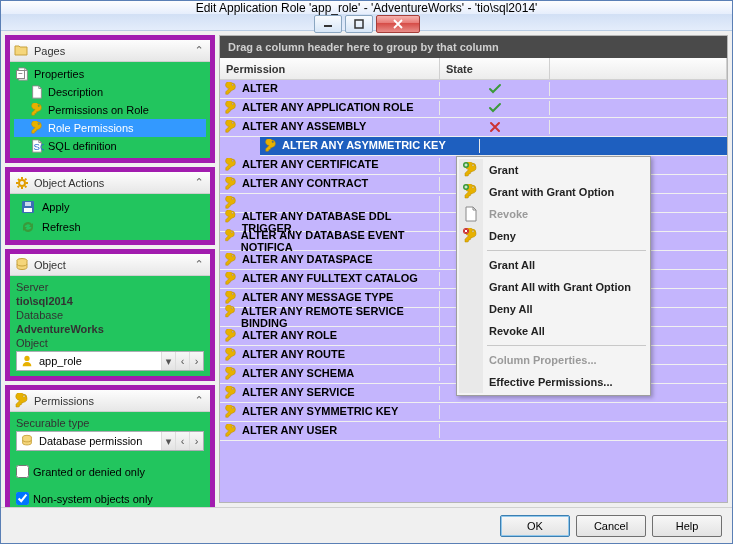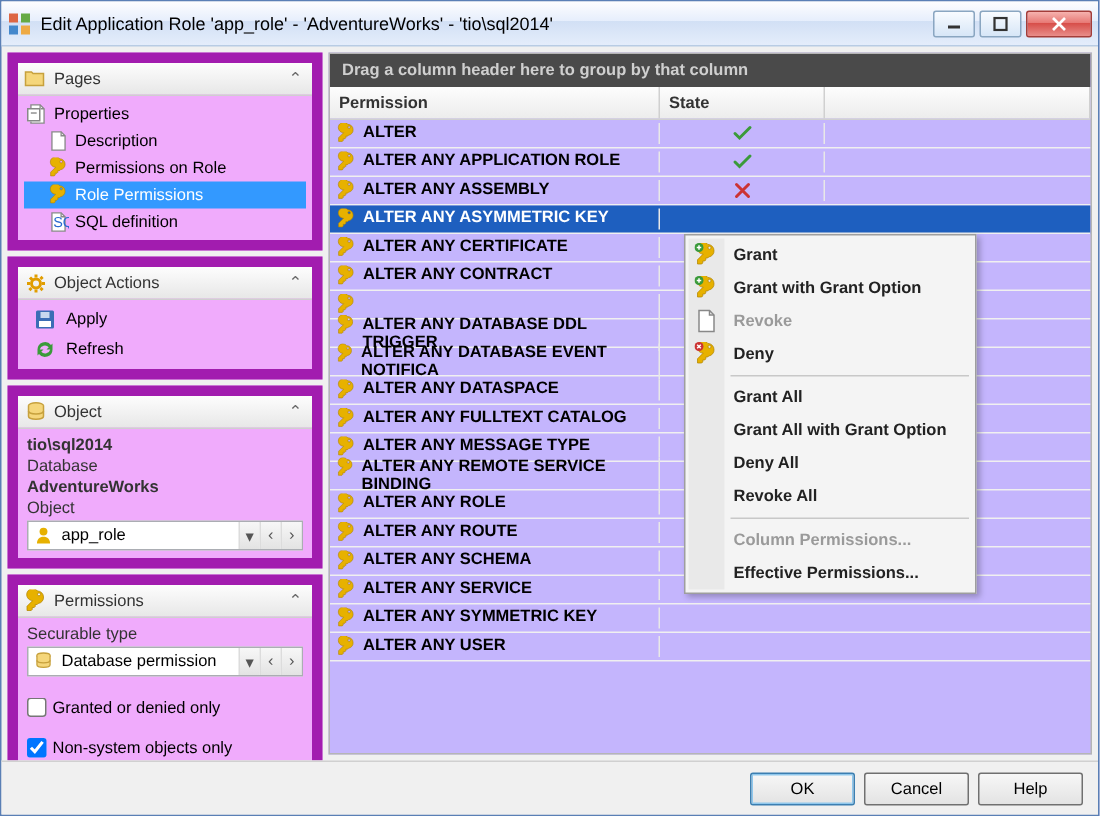"Edit Application Role 'app_role' -" .titlebar { flex-direction: none -> column }
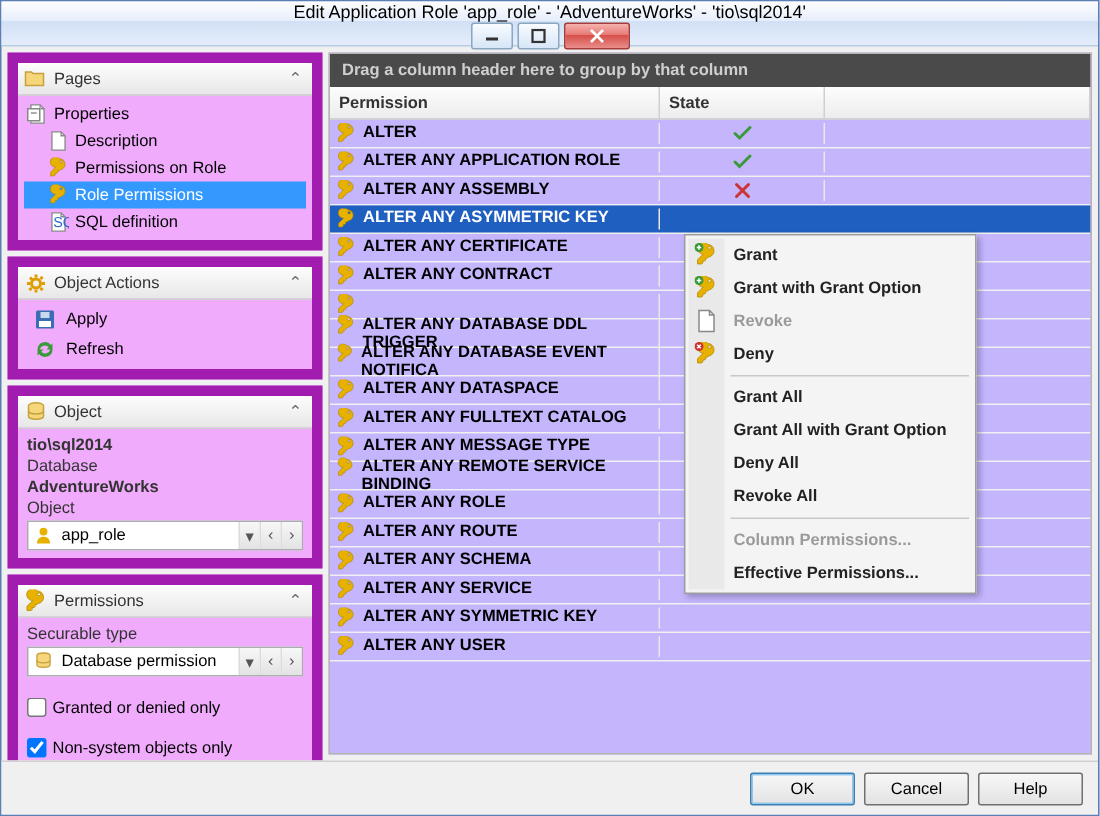"Pages" .panel { background: #f0abfc -> #22c55e; border: 7px solid #a21caf -> 5px solid #a21caf }
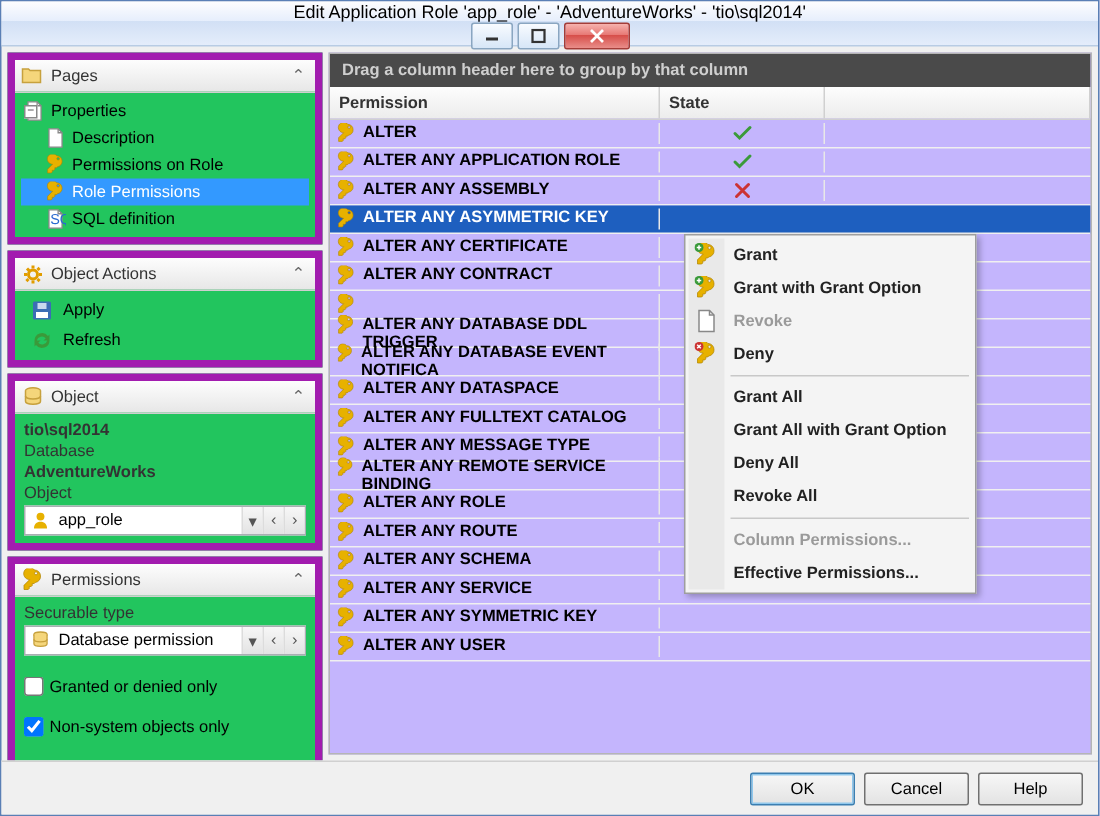"ALTER ANY ASYMMETRIC KEY" .grow.sel { margin-left: none -> 40px }
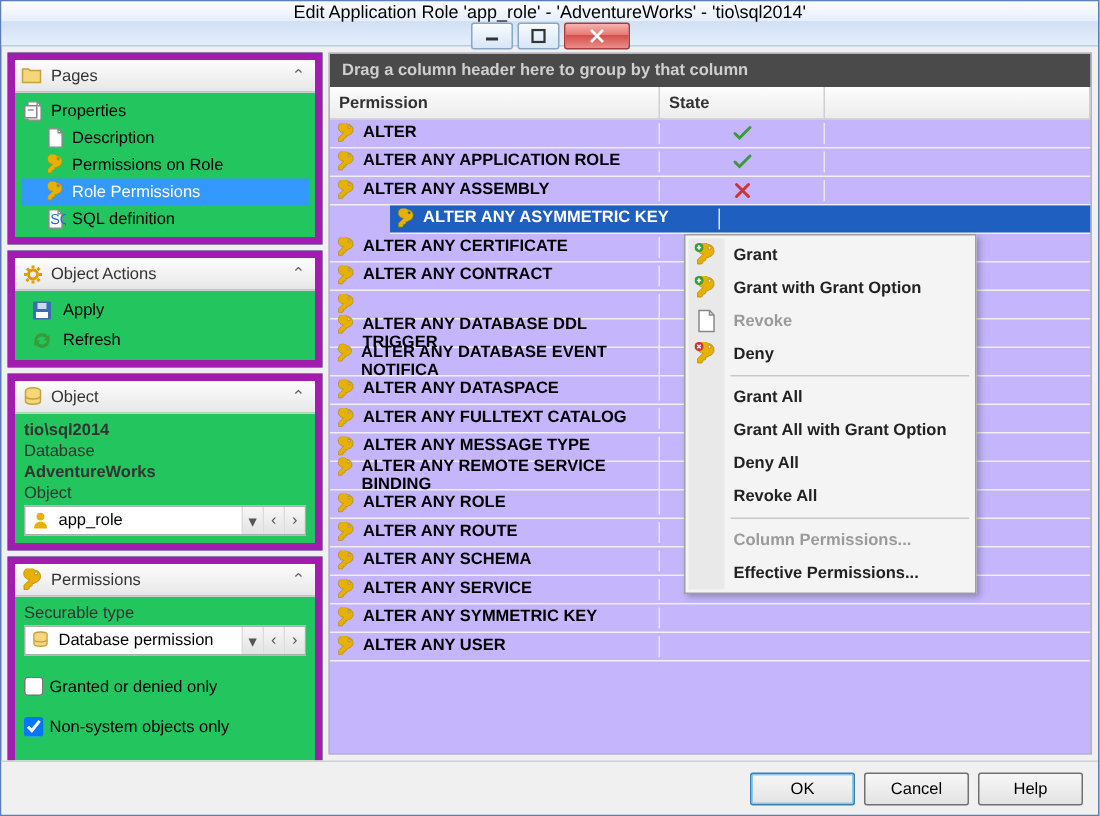"Server" div.lbl { html: none -> <div>Server</div> }
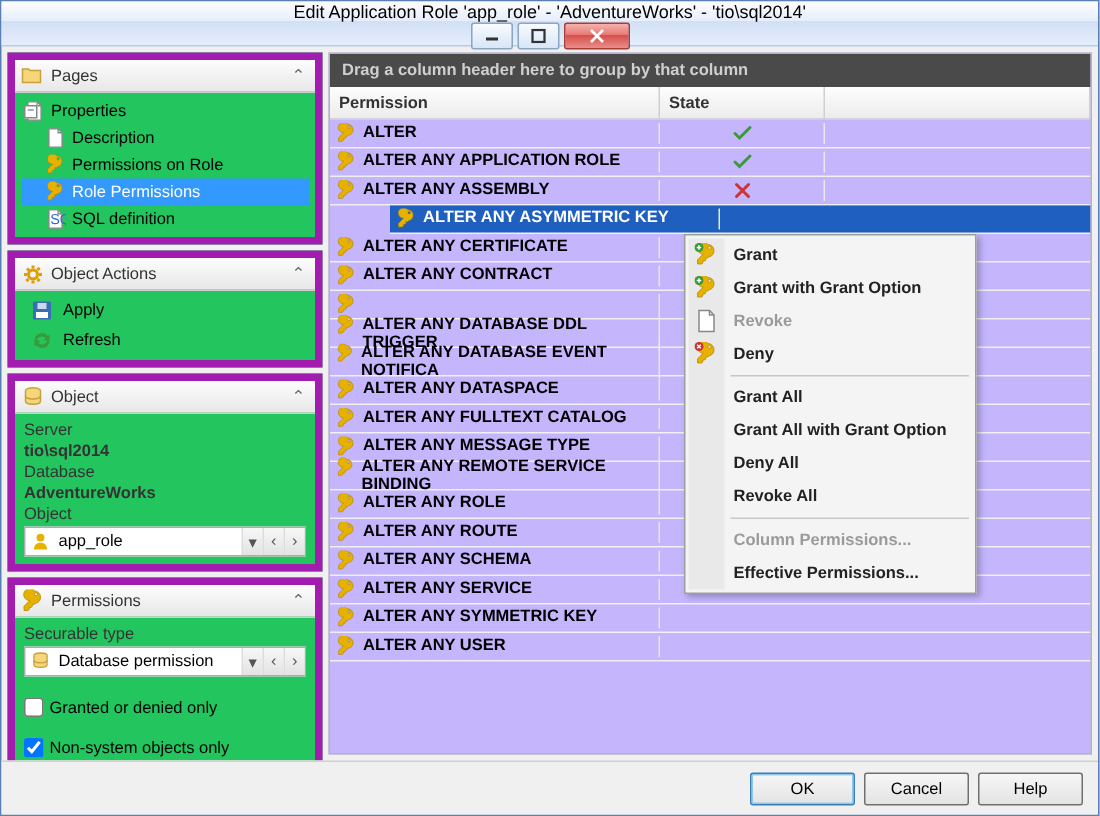"Column Permissions..." span { text: Permissions -> Properties }
